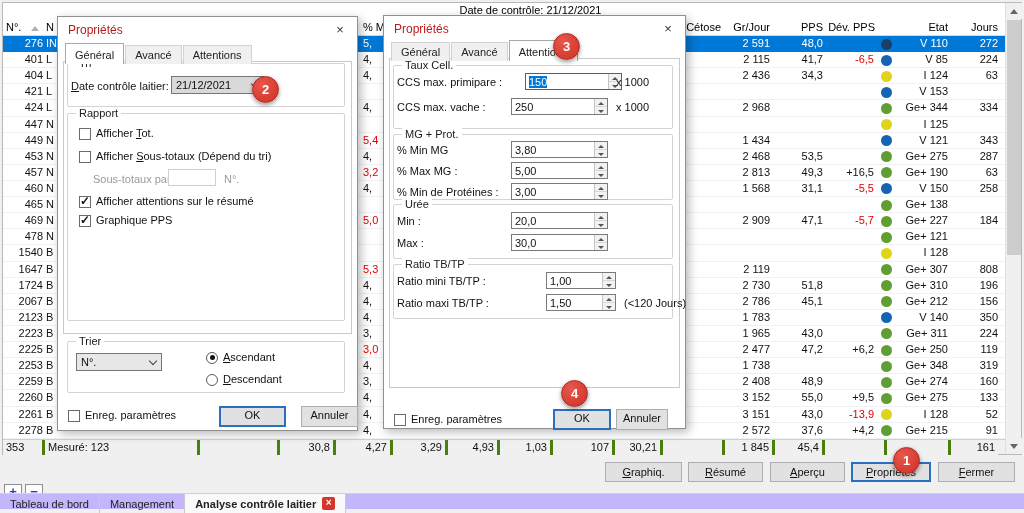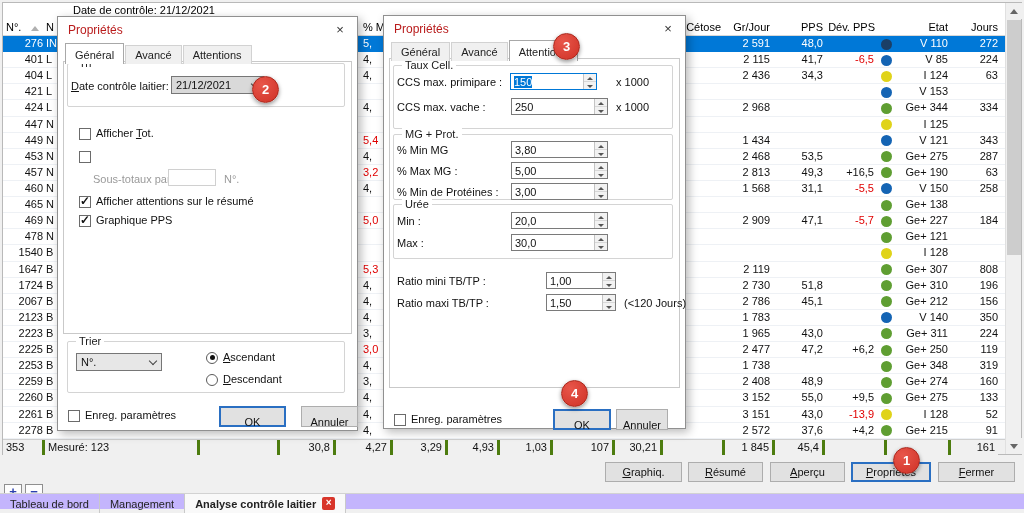"Date de contrôle: 21/12/2021" .date-head { text-align: none -> center }
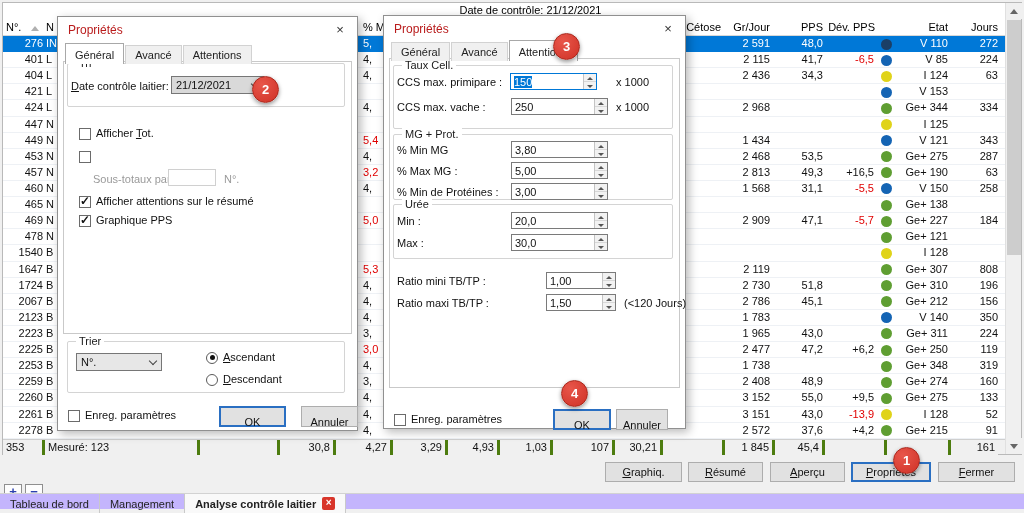"150" .r-taux-f1 { left: 126px -> 141px; width: 87px -> 97px }
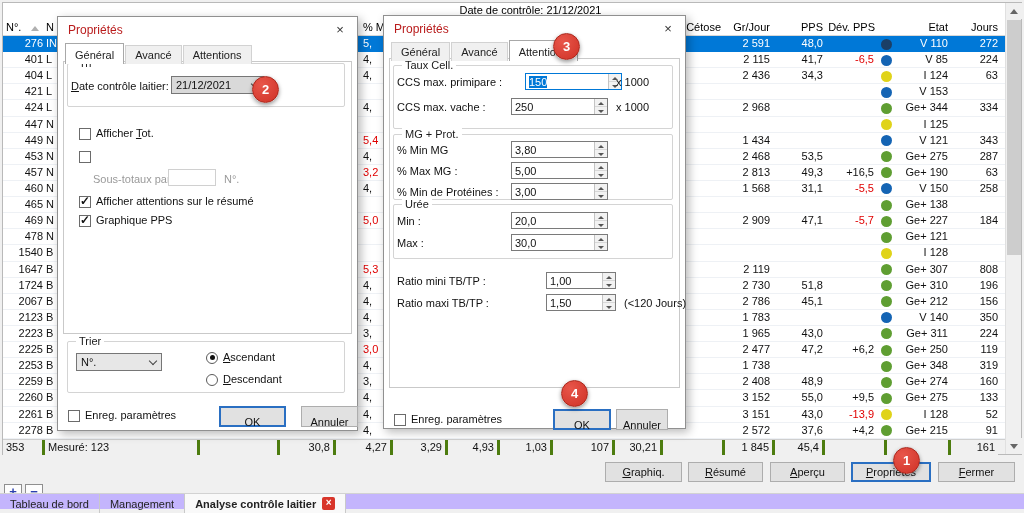"Rapport" div.grp { html: none -> <div> <span>Rapport</span> </div> }
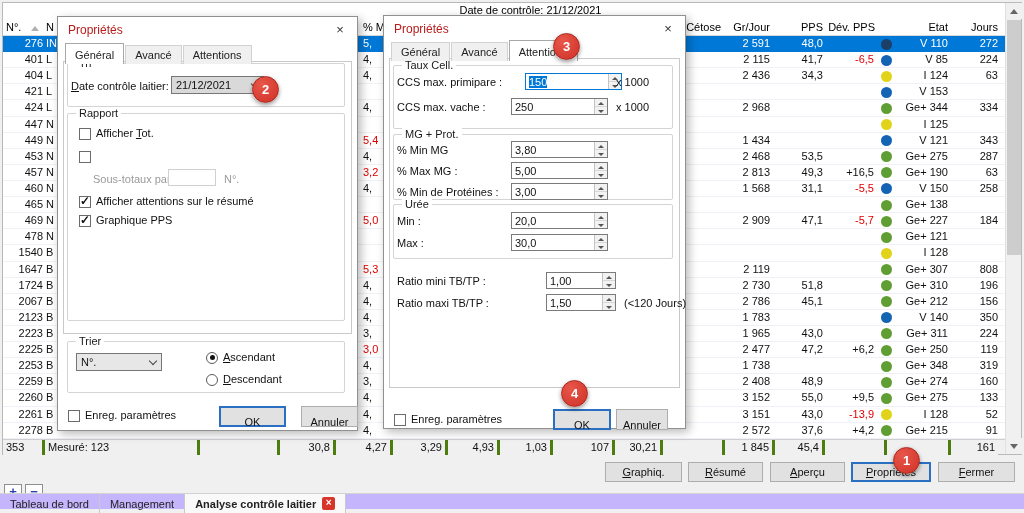"Afficher Sous-totaux (Dépend du tri)" span { html: none -> <span>Afficher <u>S</u>ous-totaux (Dépend du tri)</span> }
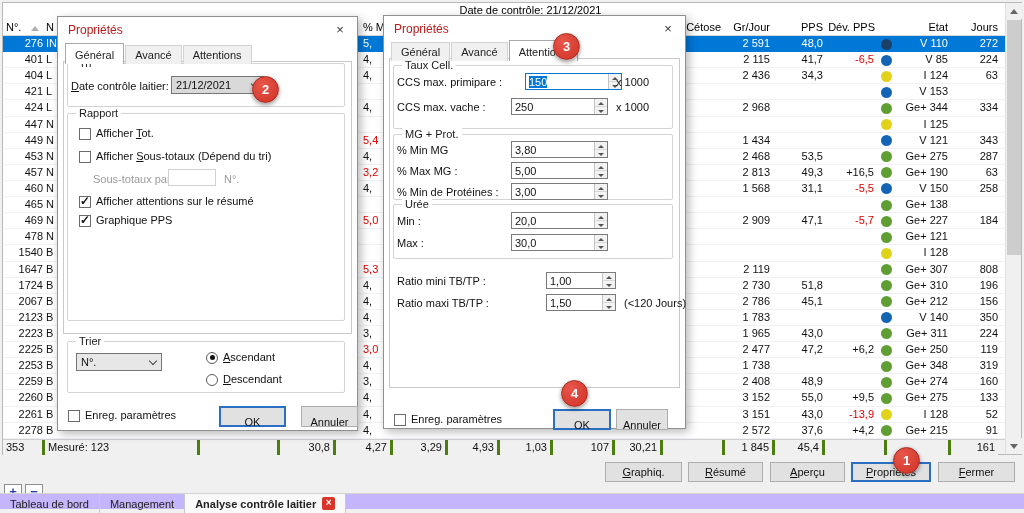"Ratio TB/TP" div.grp { html: none -> <div> <span>Ratio TB/TP</span> </div> }
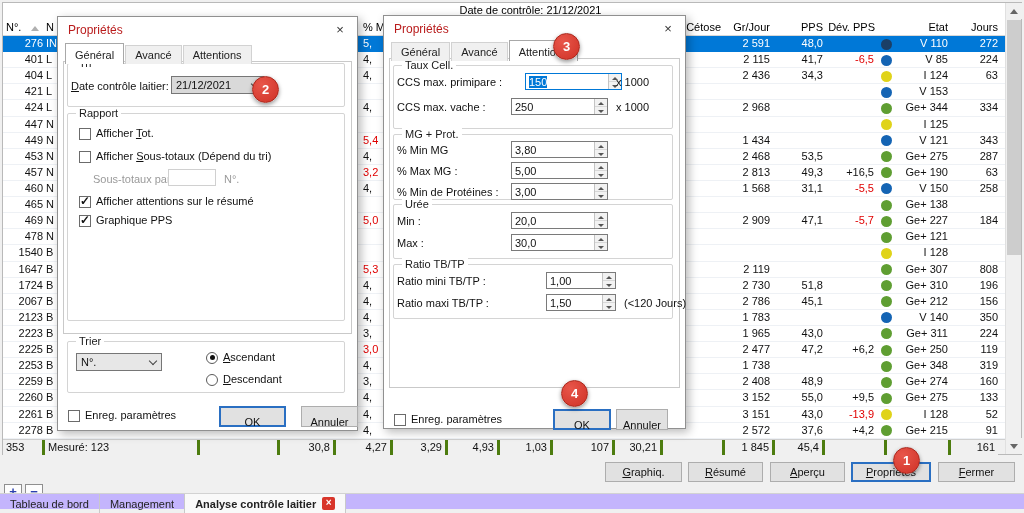"OK" .btn { padding-top: 9px -> 2px }
